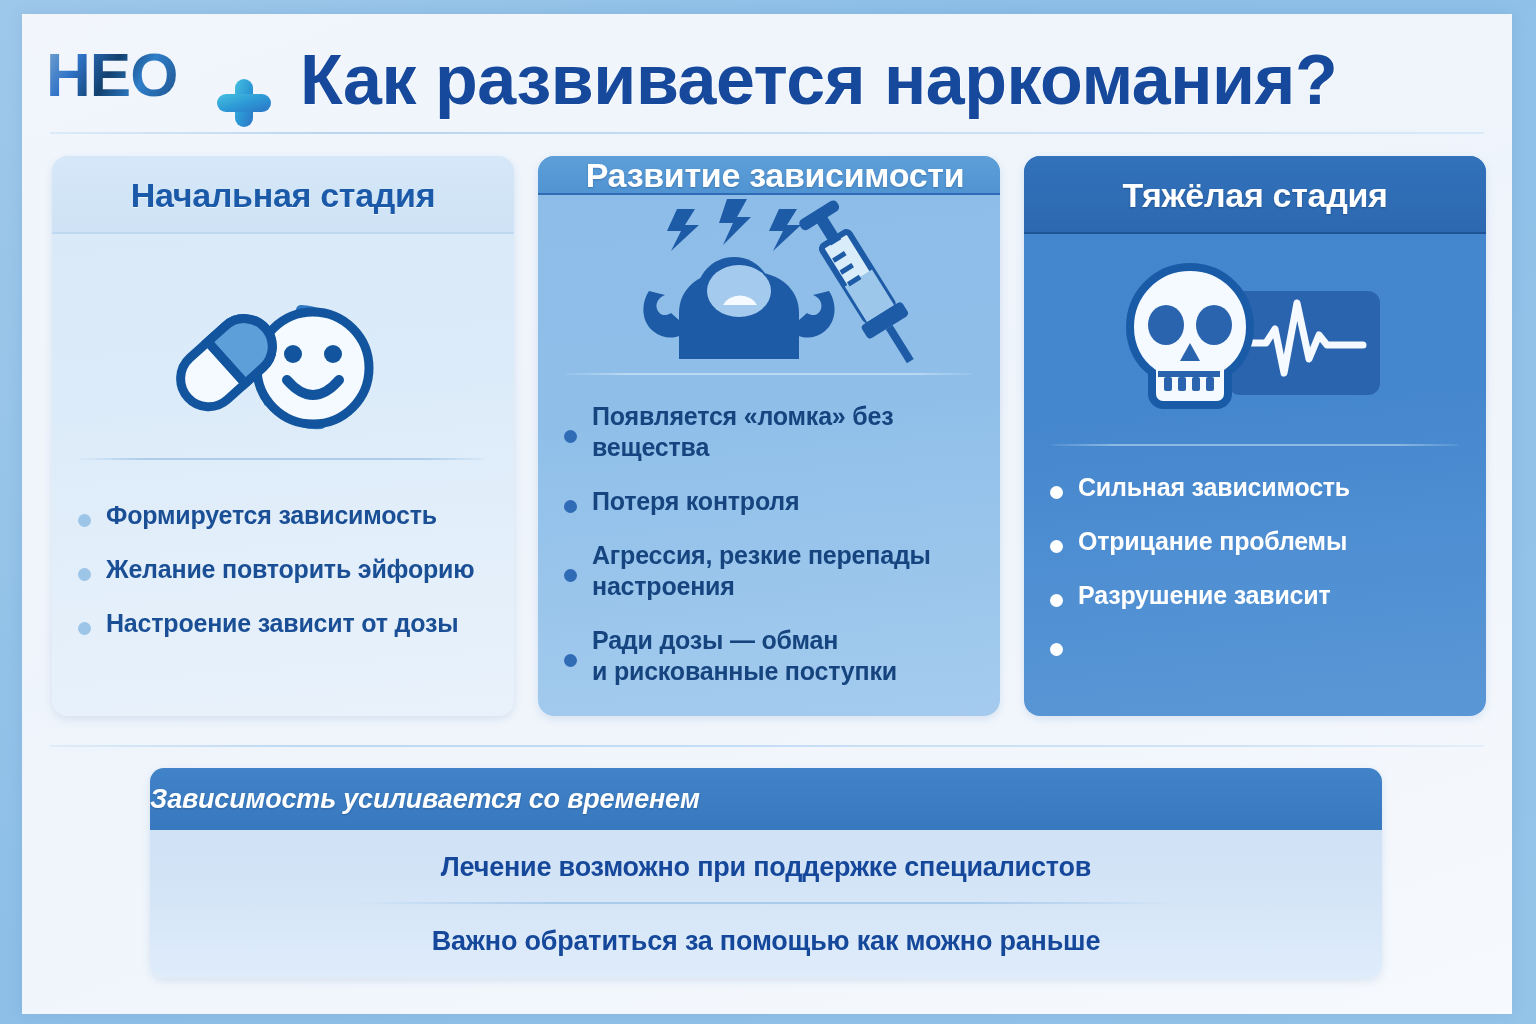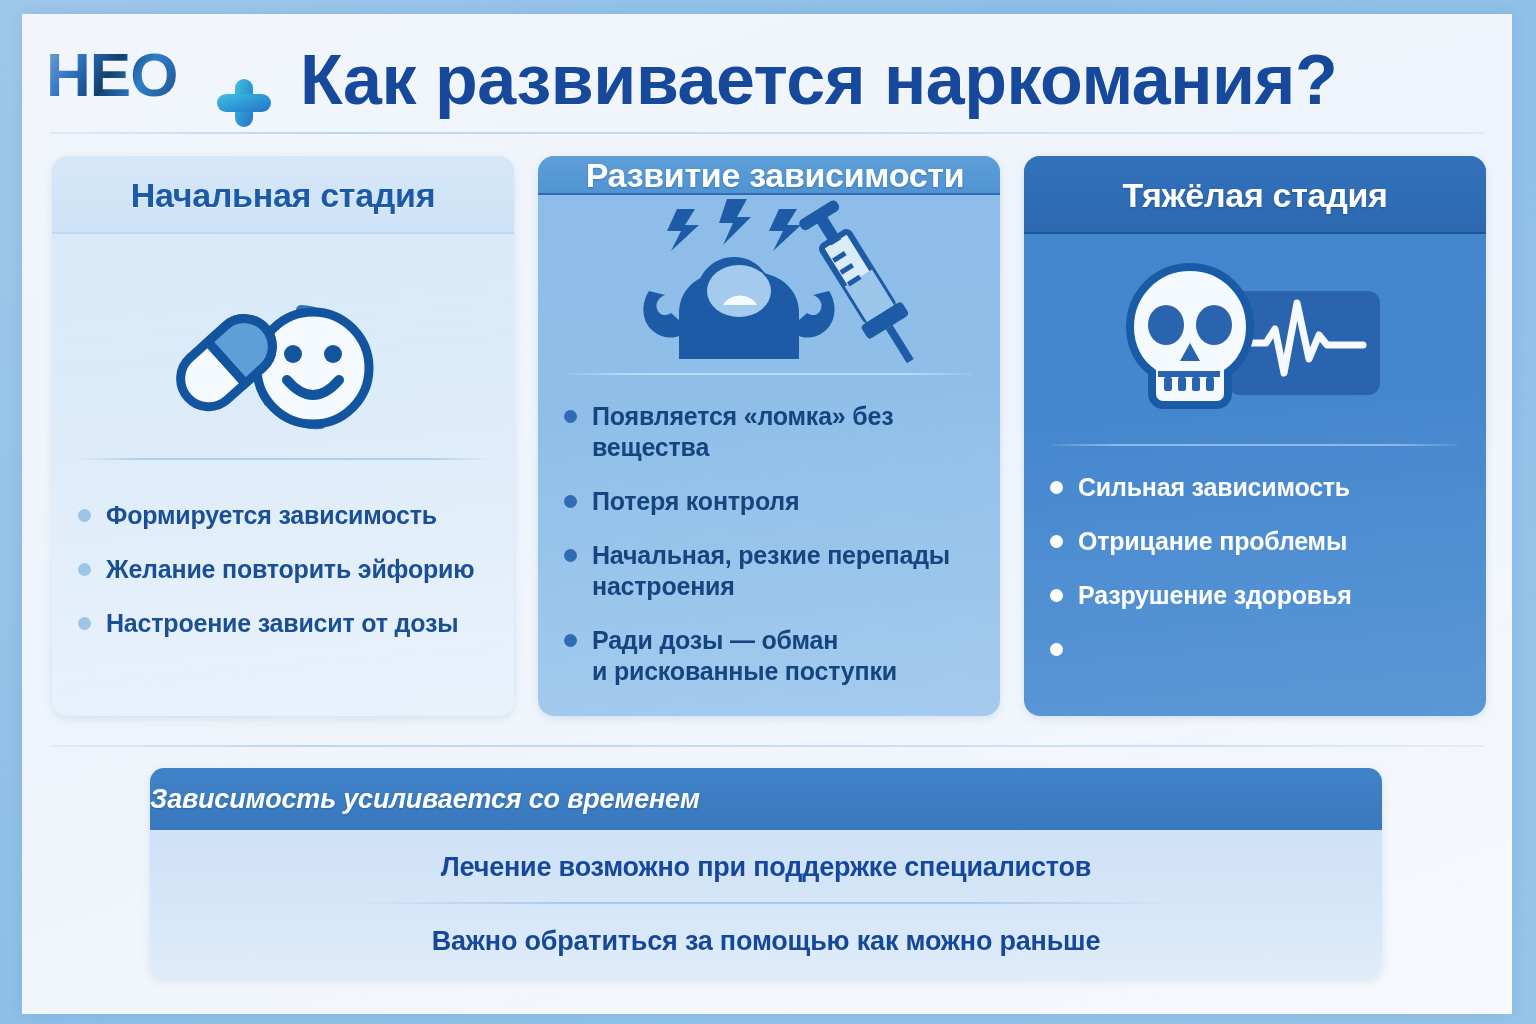"Появляется «ломка» без вещества" .bullet-row { align-items: flex-start -> center }
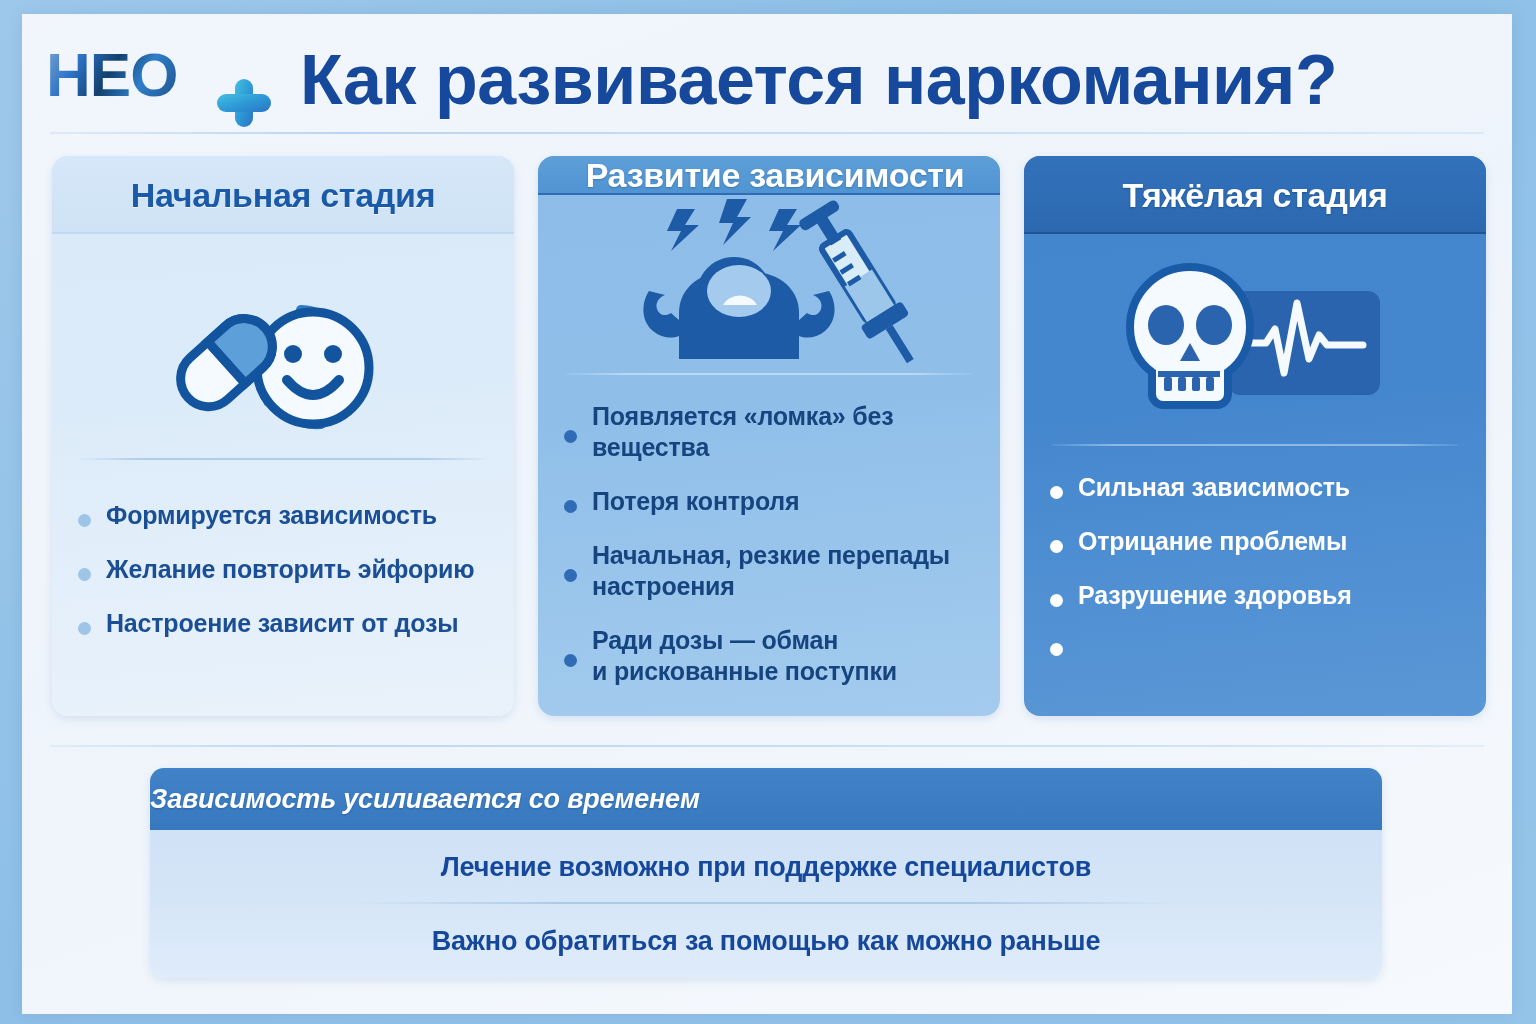"Начальная, резкие перепады настроения" span.bullet-text { text: Начальная -> Агрессия }
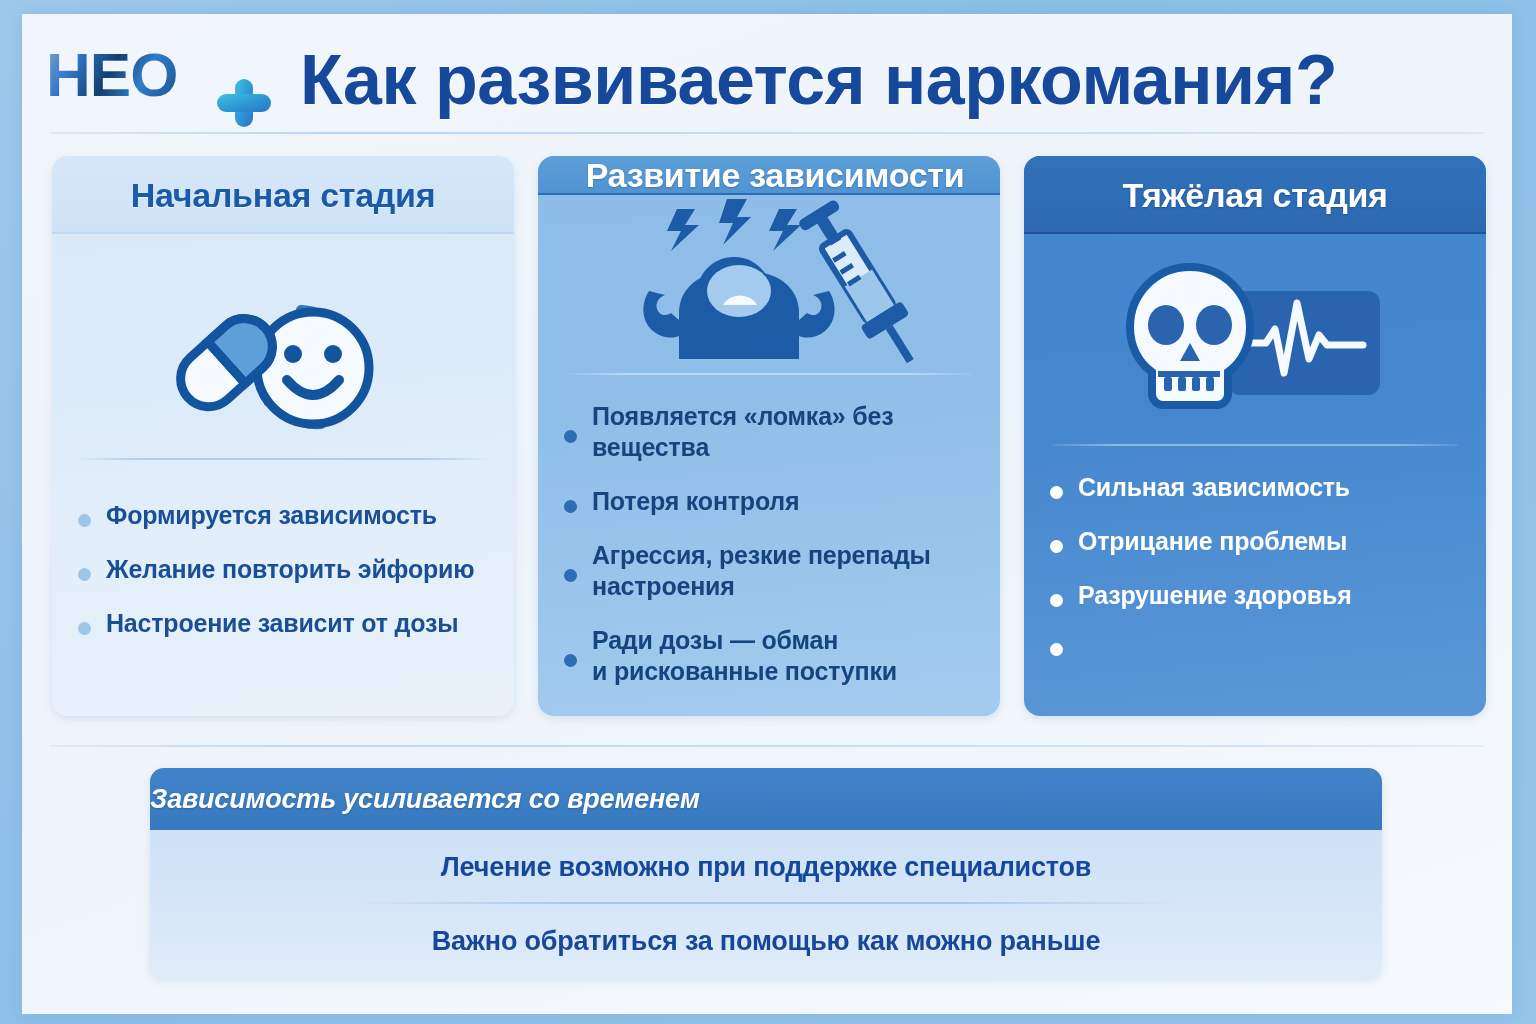"Разрушение здоровья" span.bullet-text { text: здоровья -> зависит }
